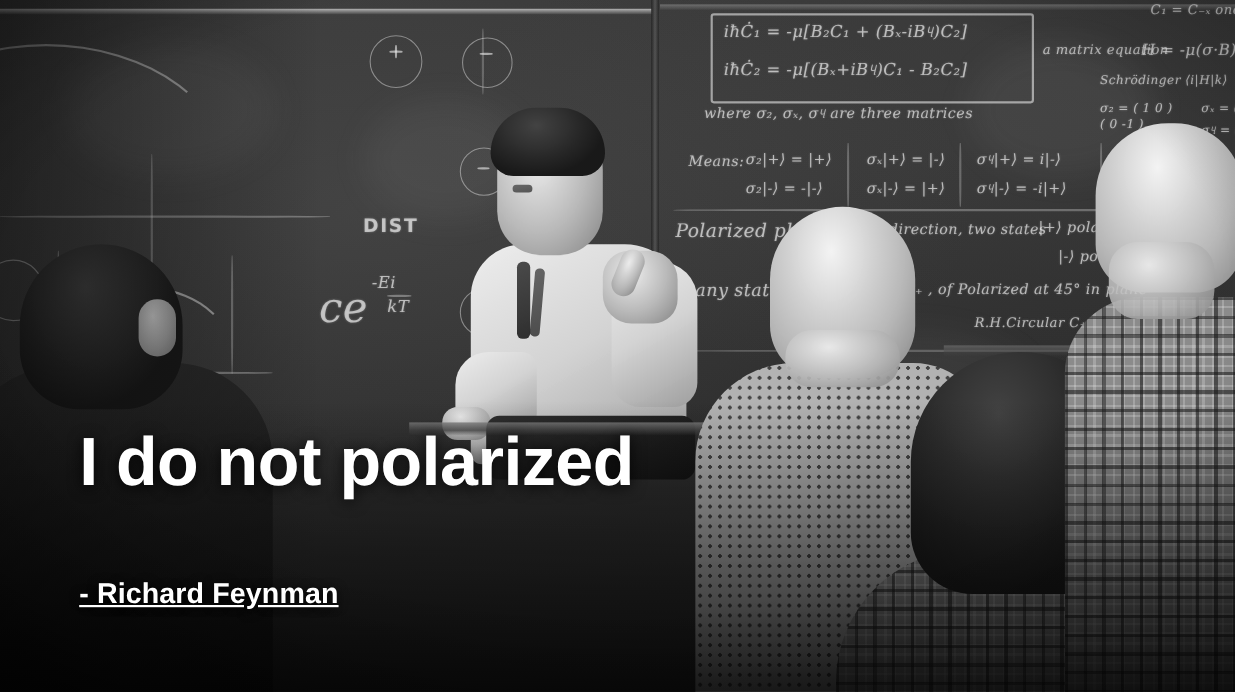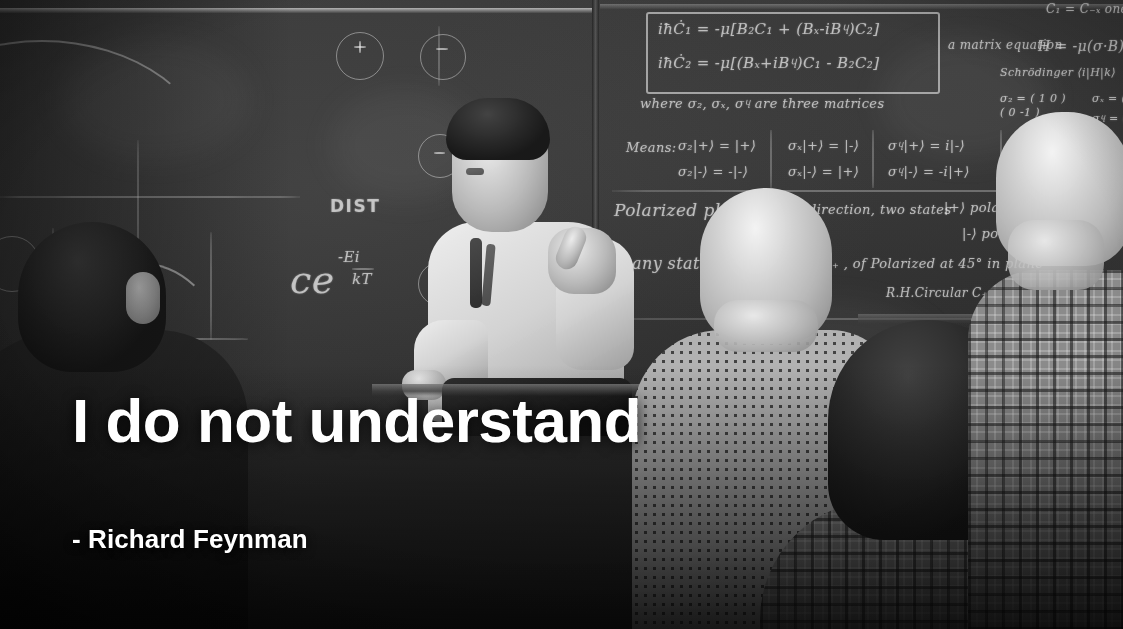"I do not understand" div { text: understand -> polarized }
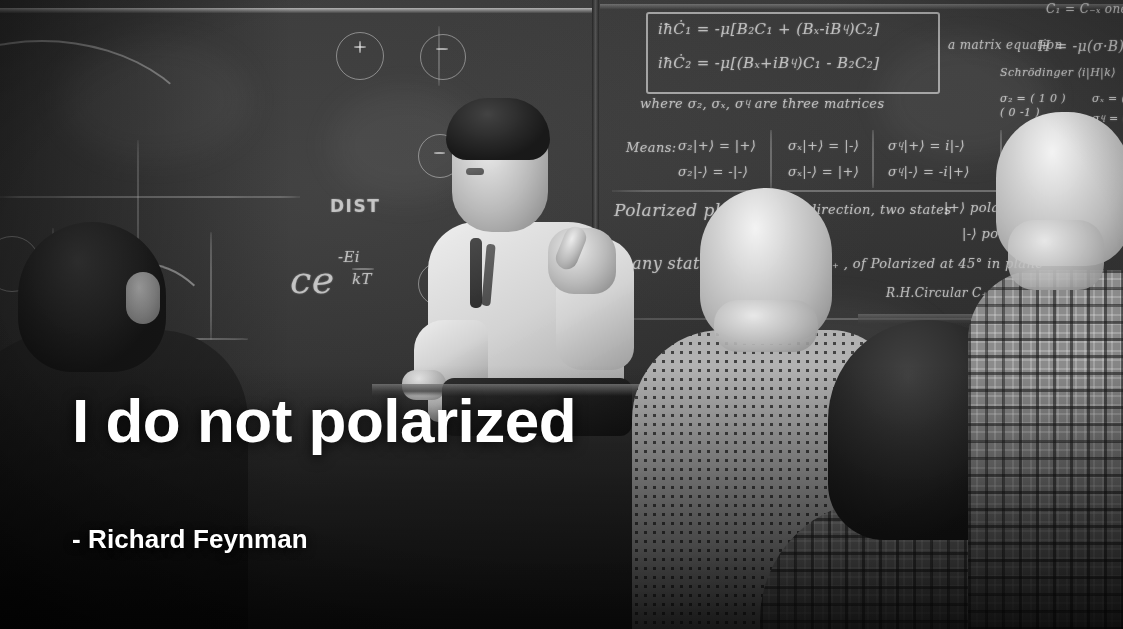"- Richard Feynman" .attrib { text-decoration: none -> underline }
